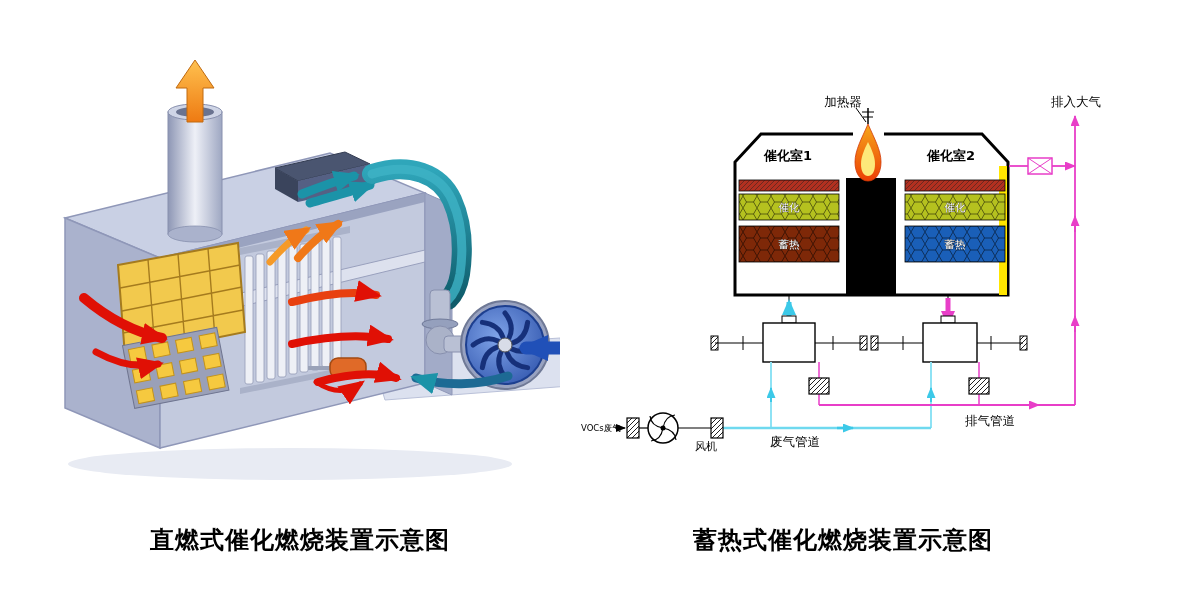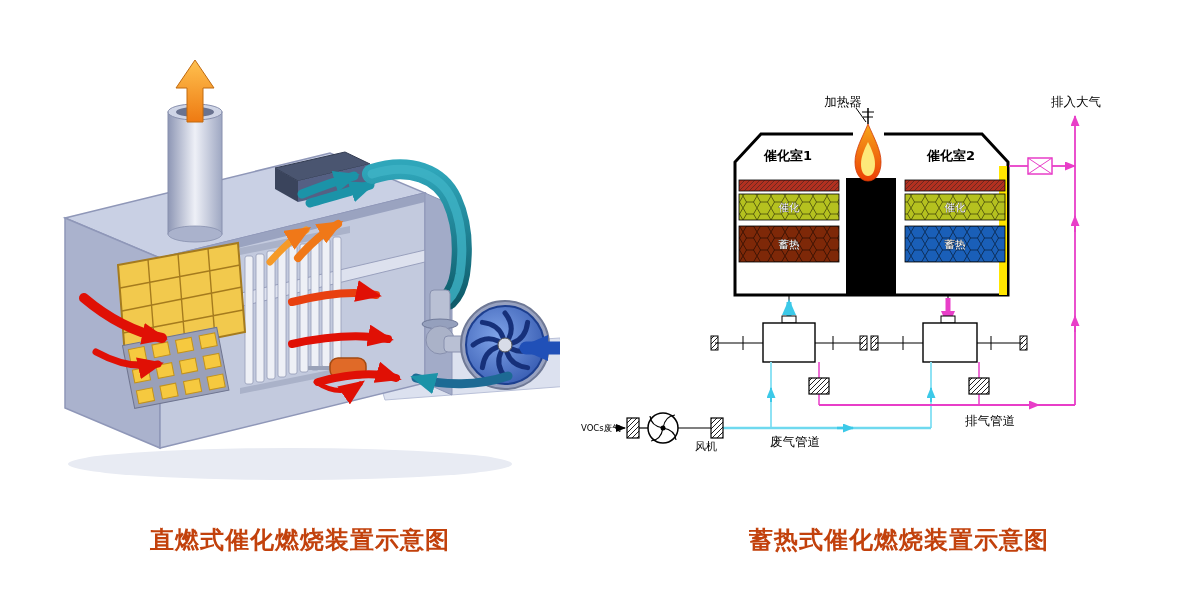"直燃式催化燃烧装置示意图" .caption { color: #c2410c -> #000000 }
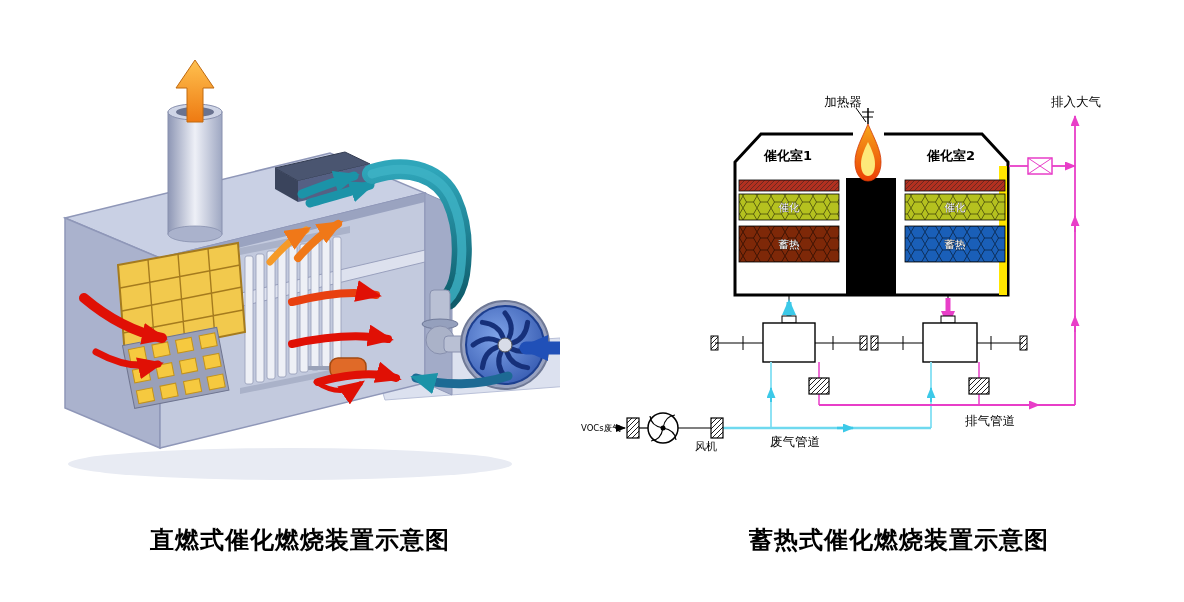"蓄热式催化燃烧装置示意图" #caption-right { left: 624px -> 568px }
